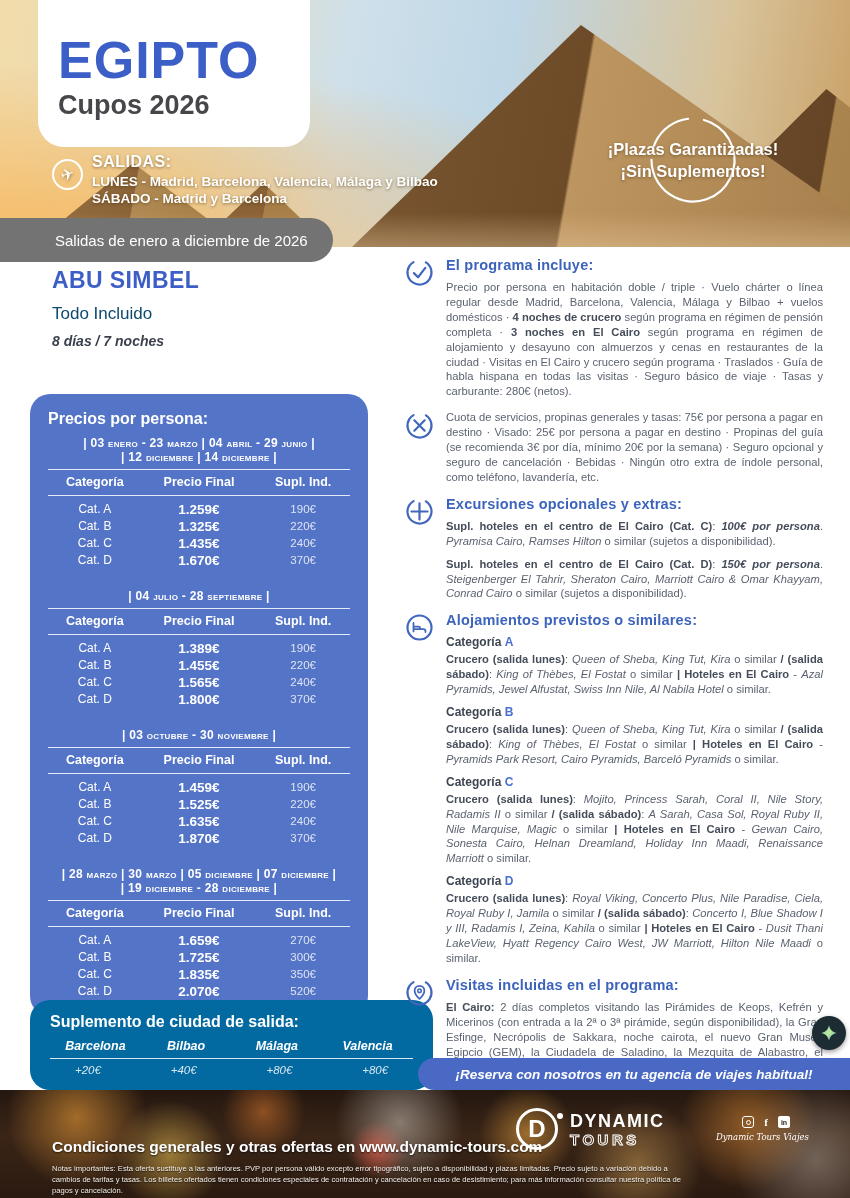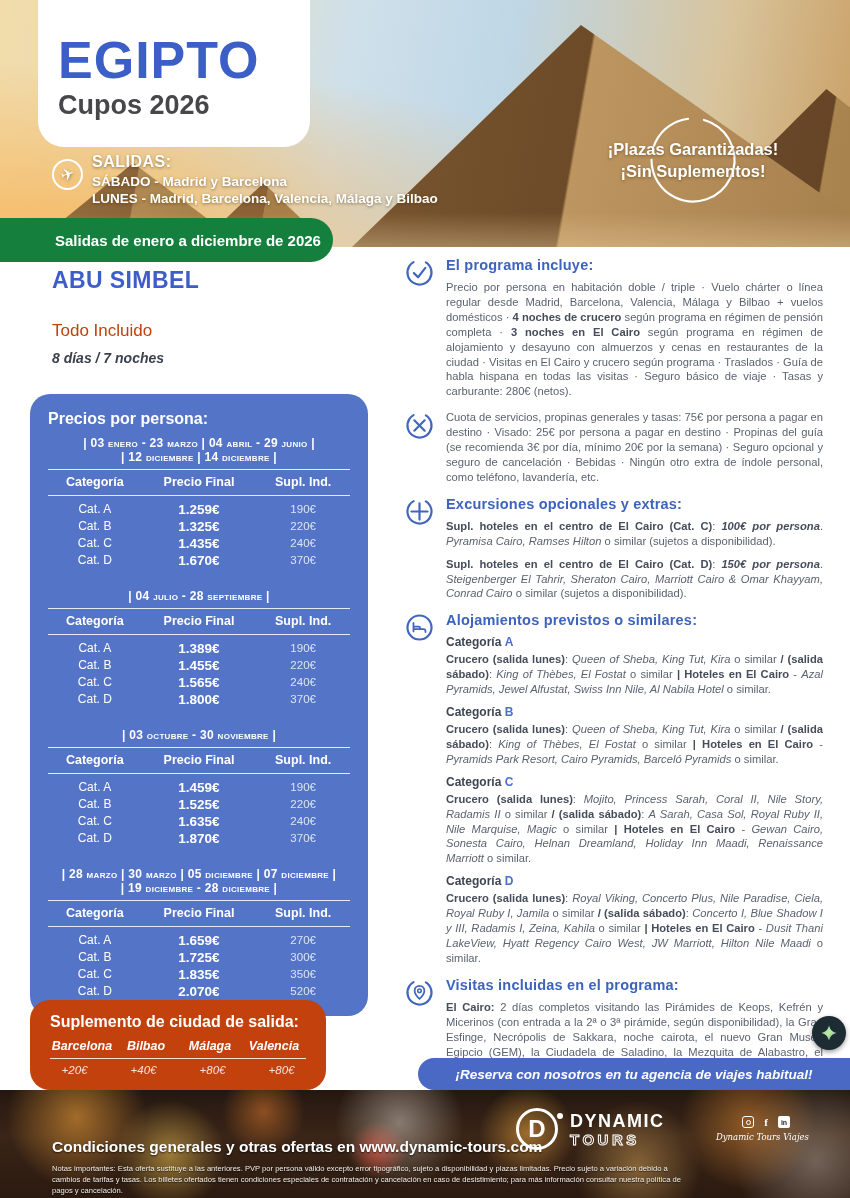"SÁBADO - Madrid y Barcelona" div.salidas-line { order: before "LUNES - Madrid, Barcelona, Valencia," -> after "LUNES - Madrid, Barcelona, Valencia," }
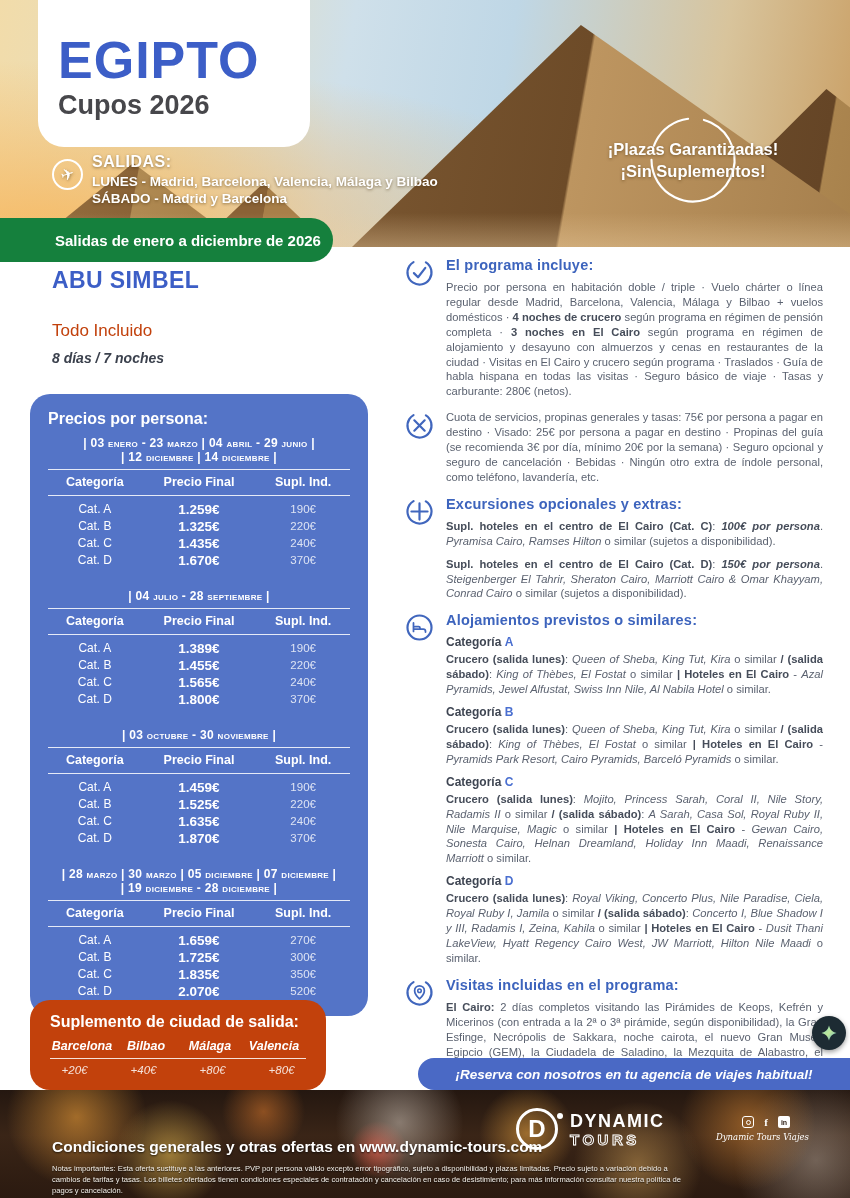"Salidas de enero a diciembre" .season-pill { background: #15803d -> #737373; font-weight: 700 -> 400 }
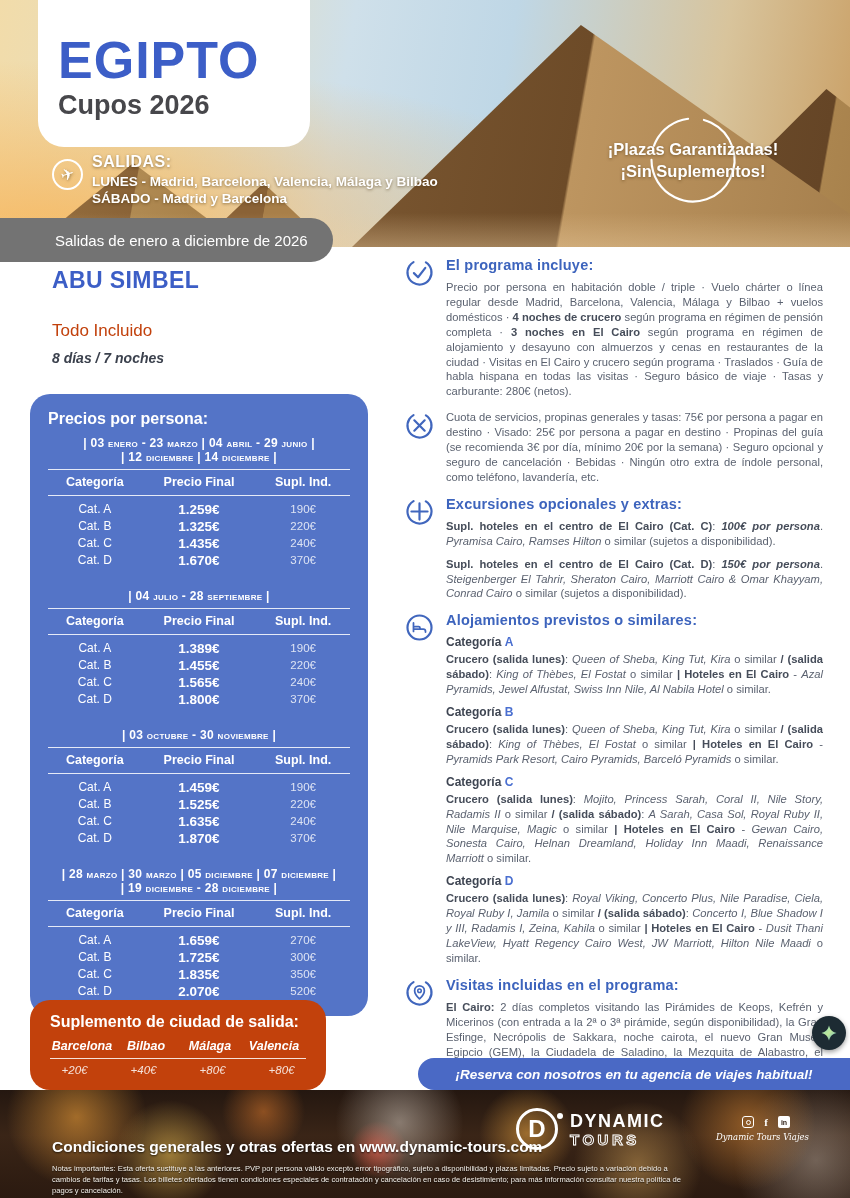"Todo Incluido" .program-subtitle { color: #c2410c -> #0c4a6e; margin-top: 26px -> 9px }
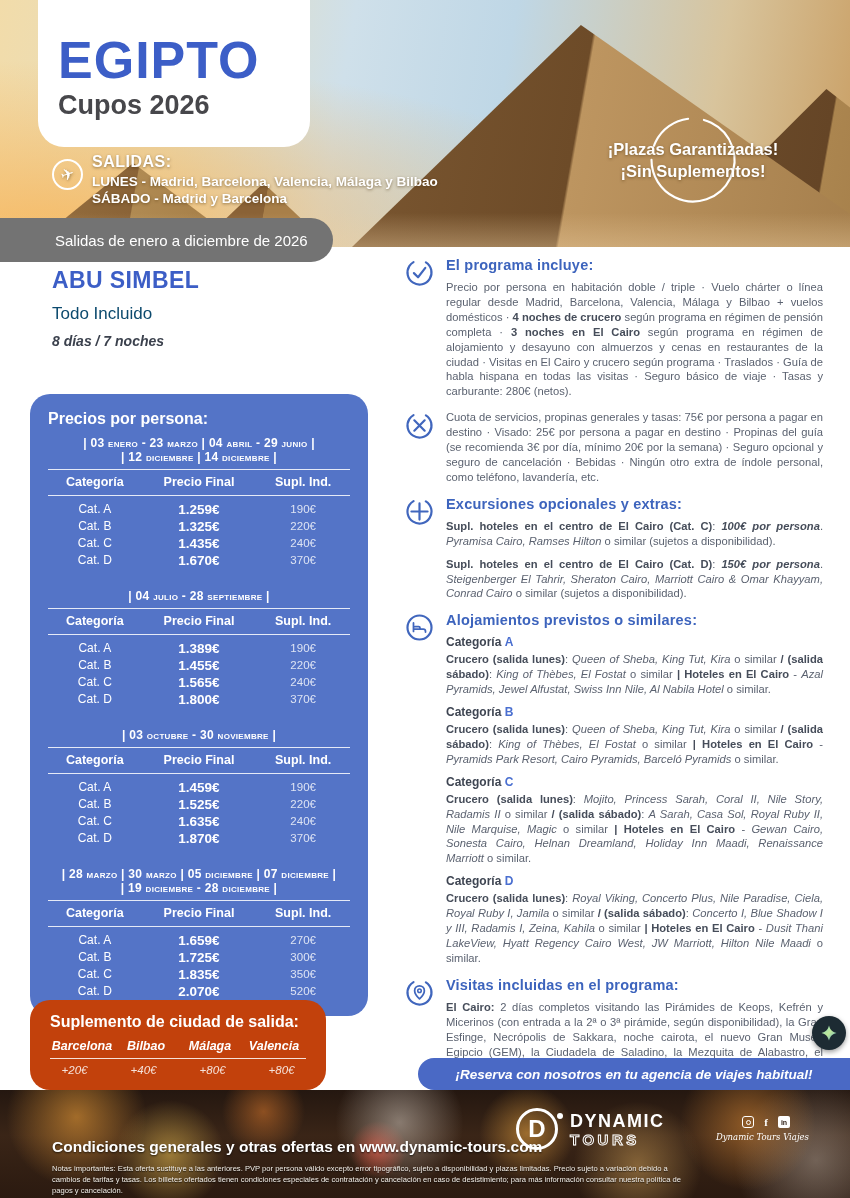"Suplemento de ciudad de salida:" .city-panel { background: #c2410c -> #0369a1; width: 296px -> 403px }
